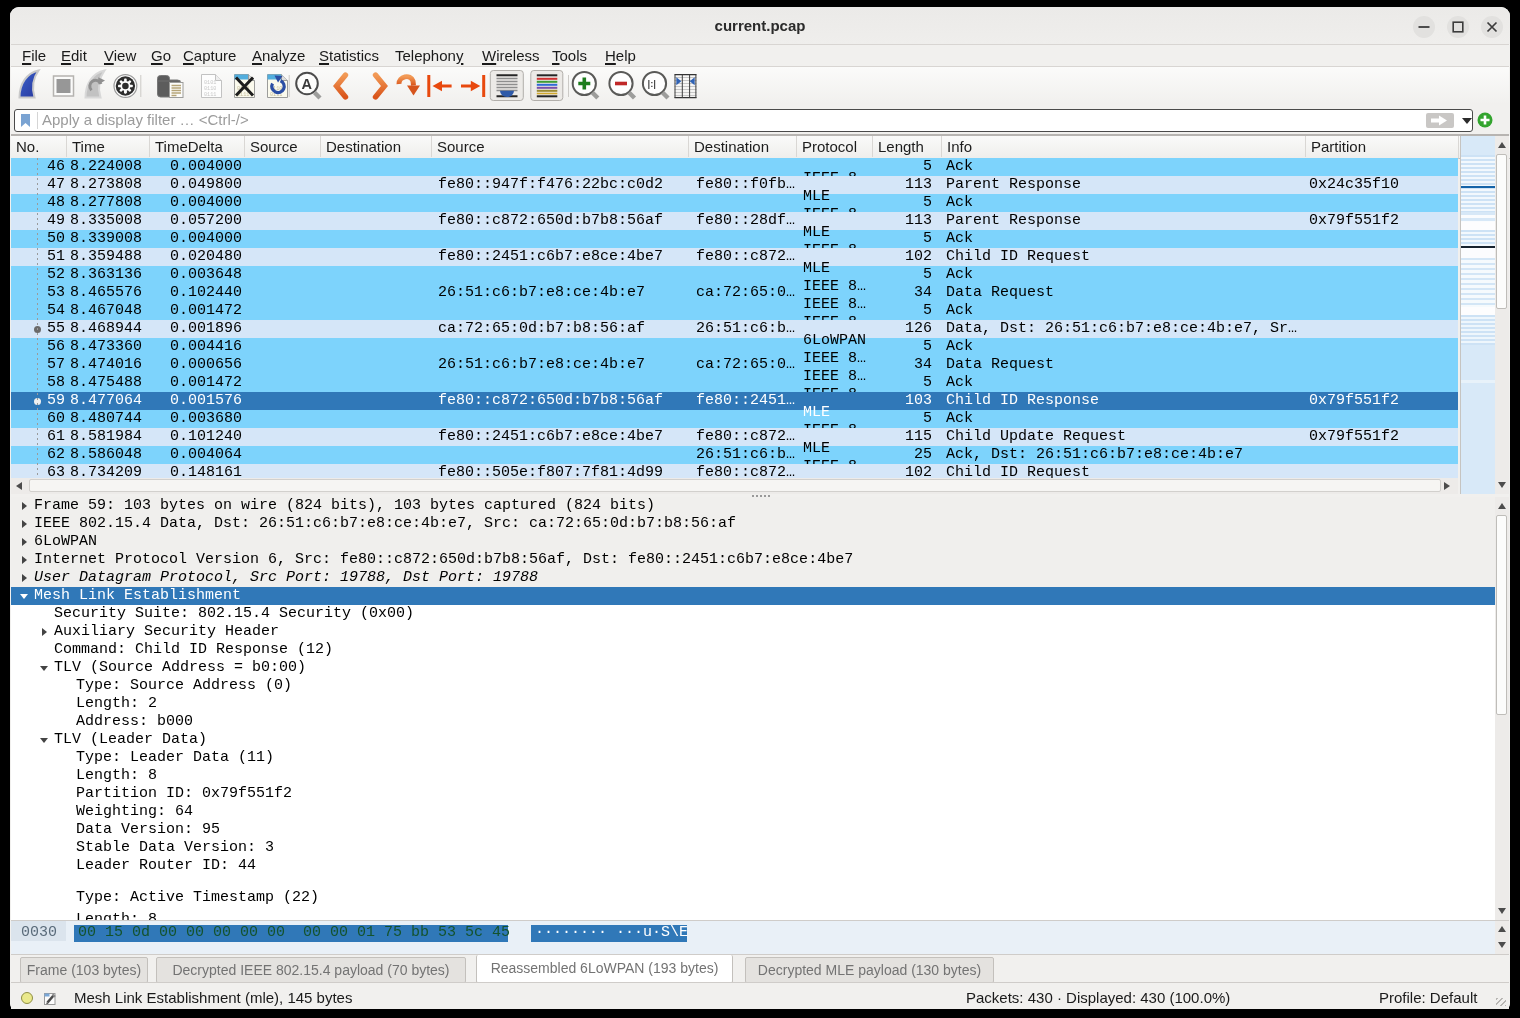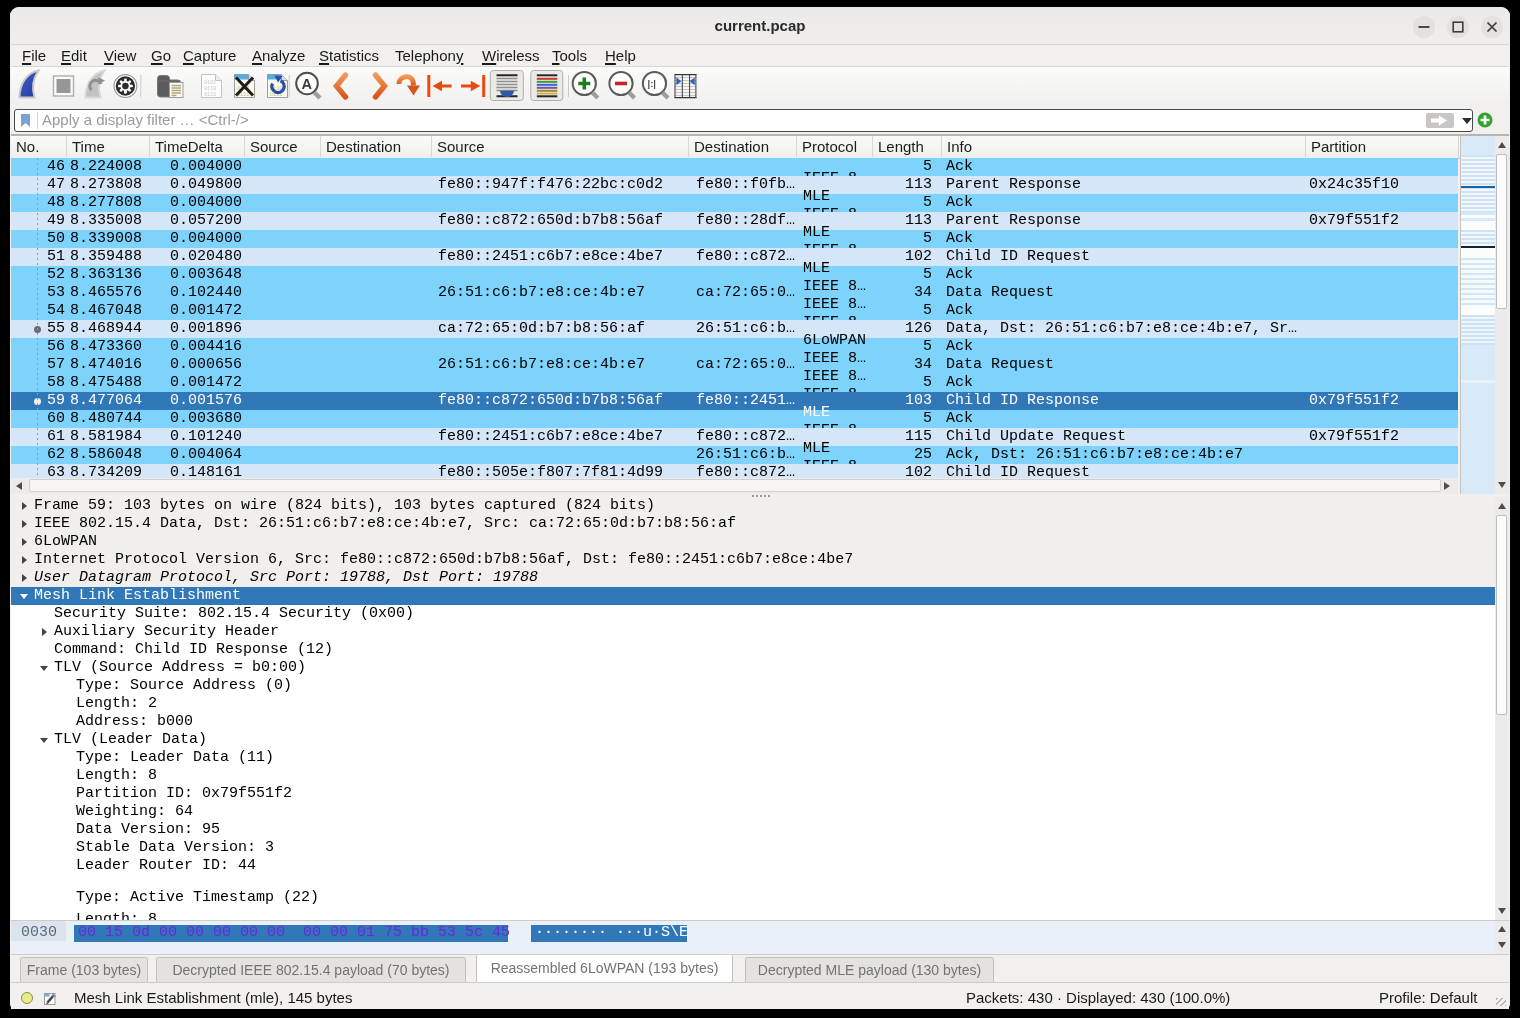"00 15 0d 00 00" div { color: #6d28d9 -> #14532d }
